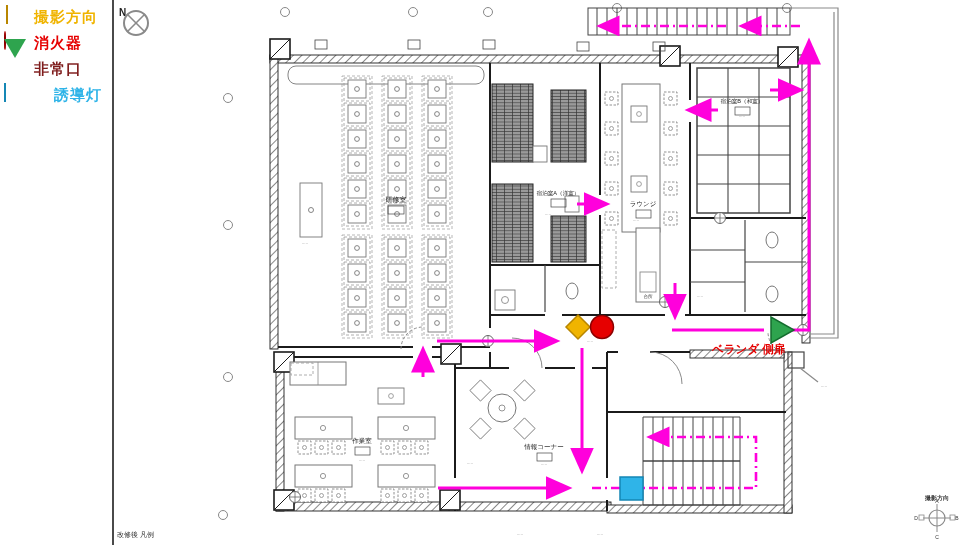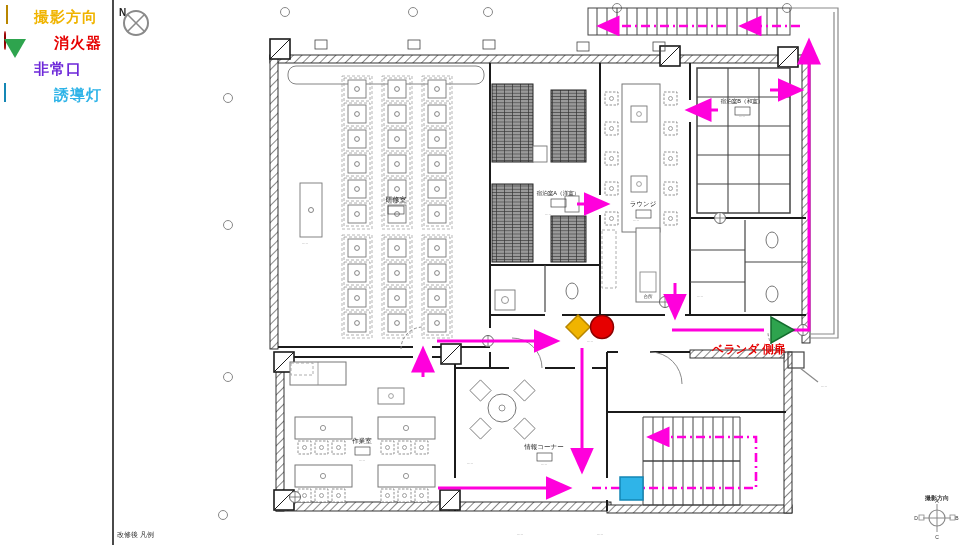"消火器" .c-ext { margin-left: 20px -> none }
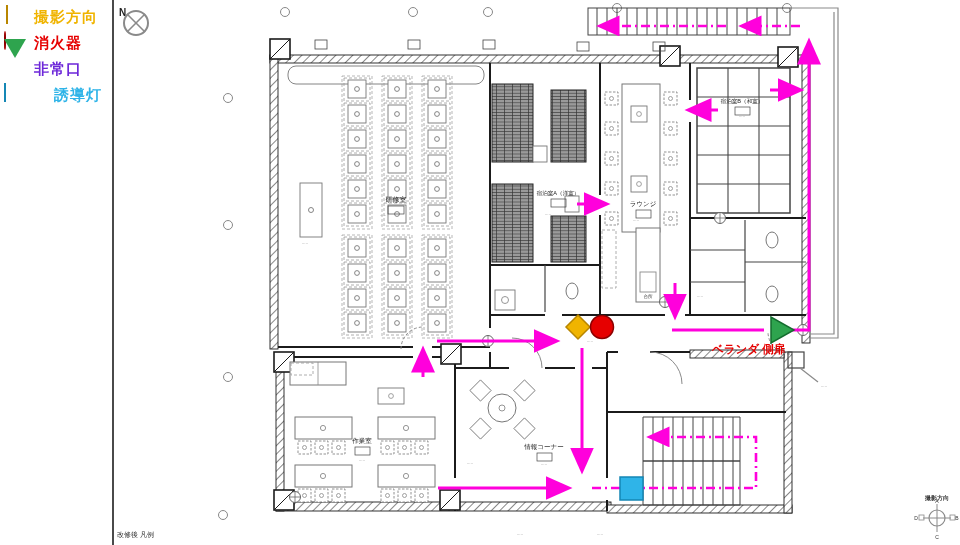"非常口" .c-exit { color: #6d28d9 -> #7f1d1d }
